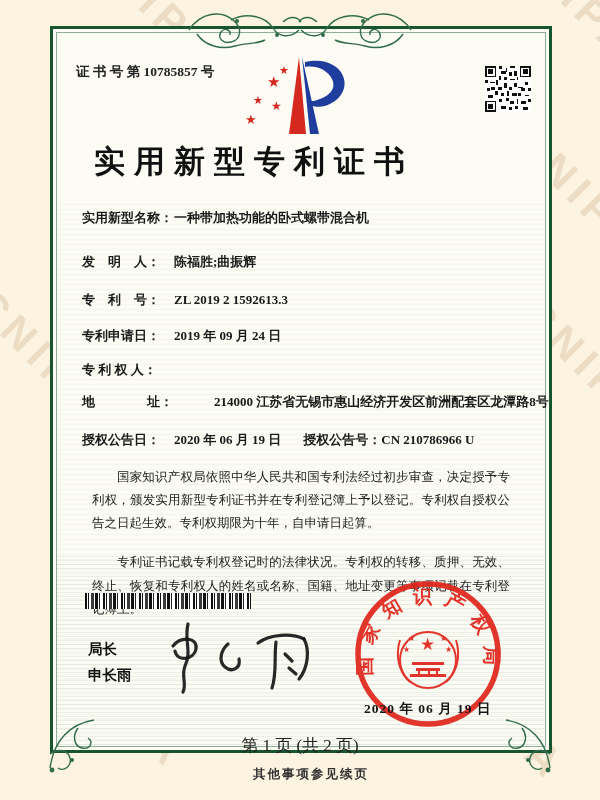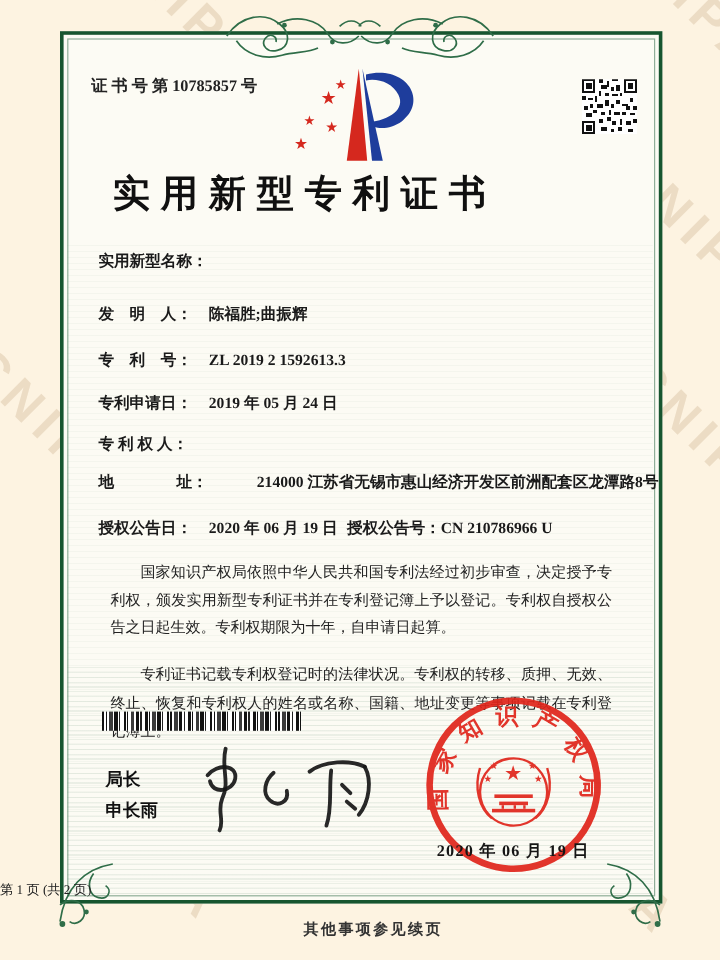"一种带加热功能的卧式螺带混合机" span.field-value { html: none -> <span>一种带加热功能的卧式螺带混合机</span> }
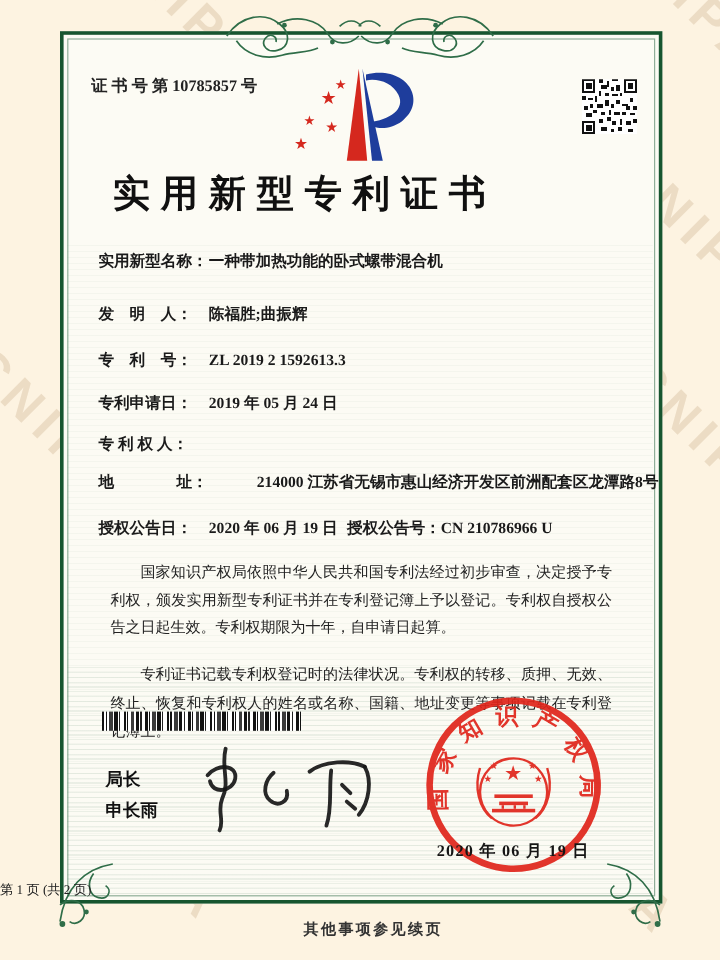"2019 年 05 月 24" span.field-value { text: 05 -> 09 }
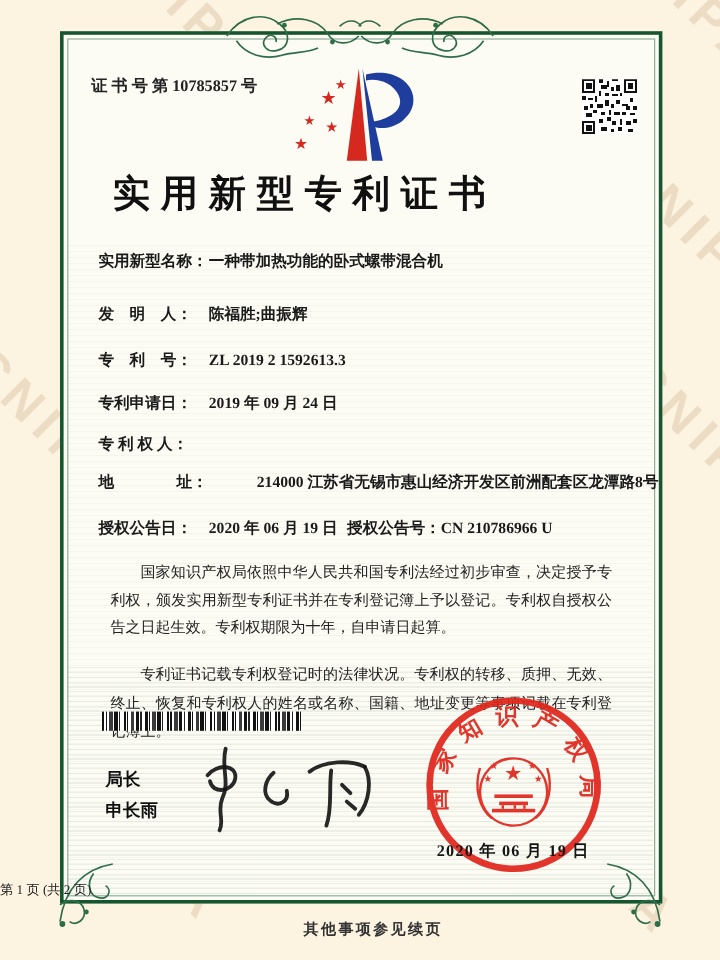"授权公告号：" .pair2 { margin-left: 8px -> 22px }
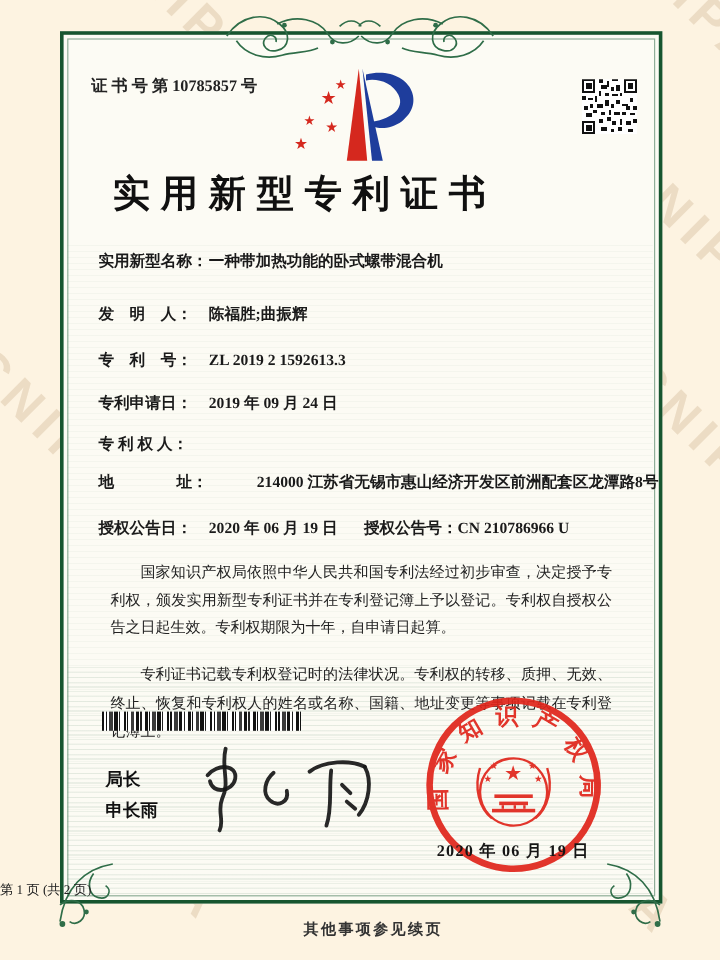"第 1 页 (共 2" .page-info { font-size: 11px -> 17px; text-align: none -> center }
